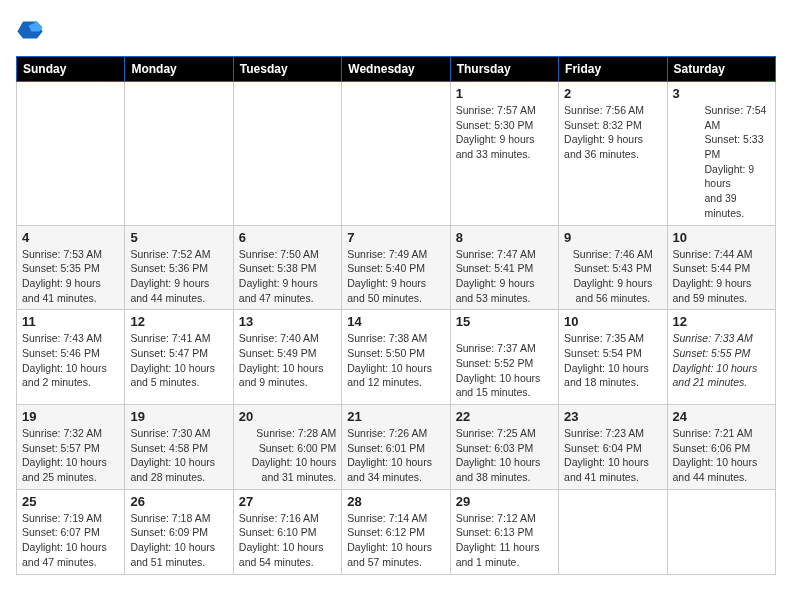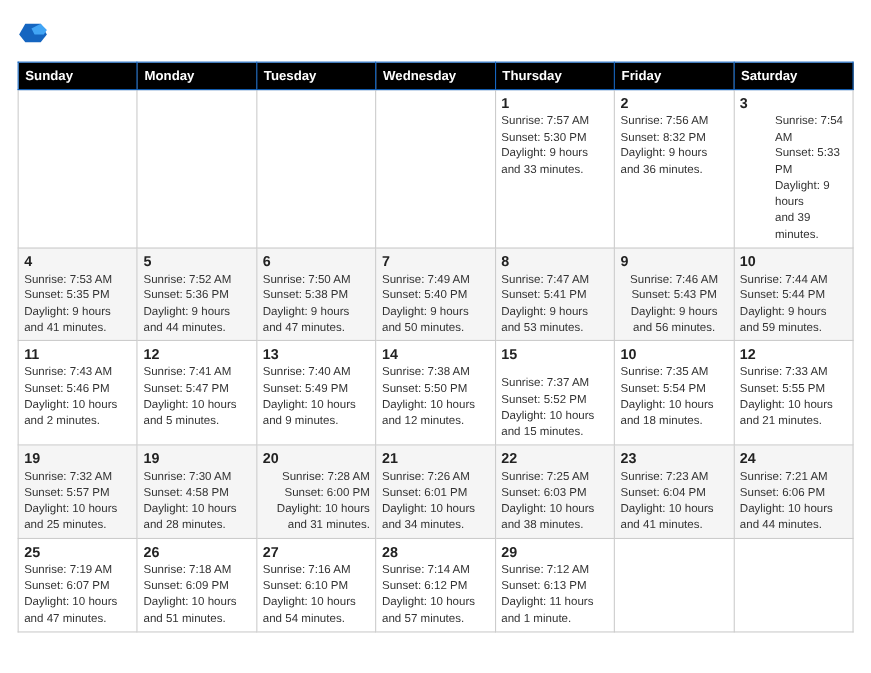"Sunrise: 7:33 AM" div.day-info { font-style: none -> italic }
